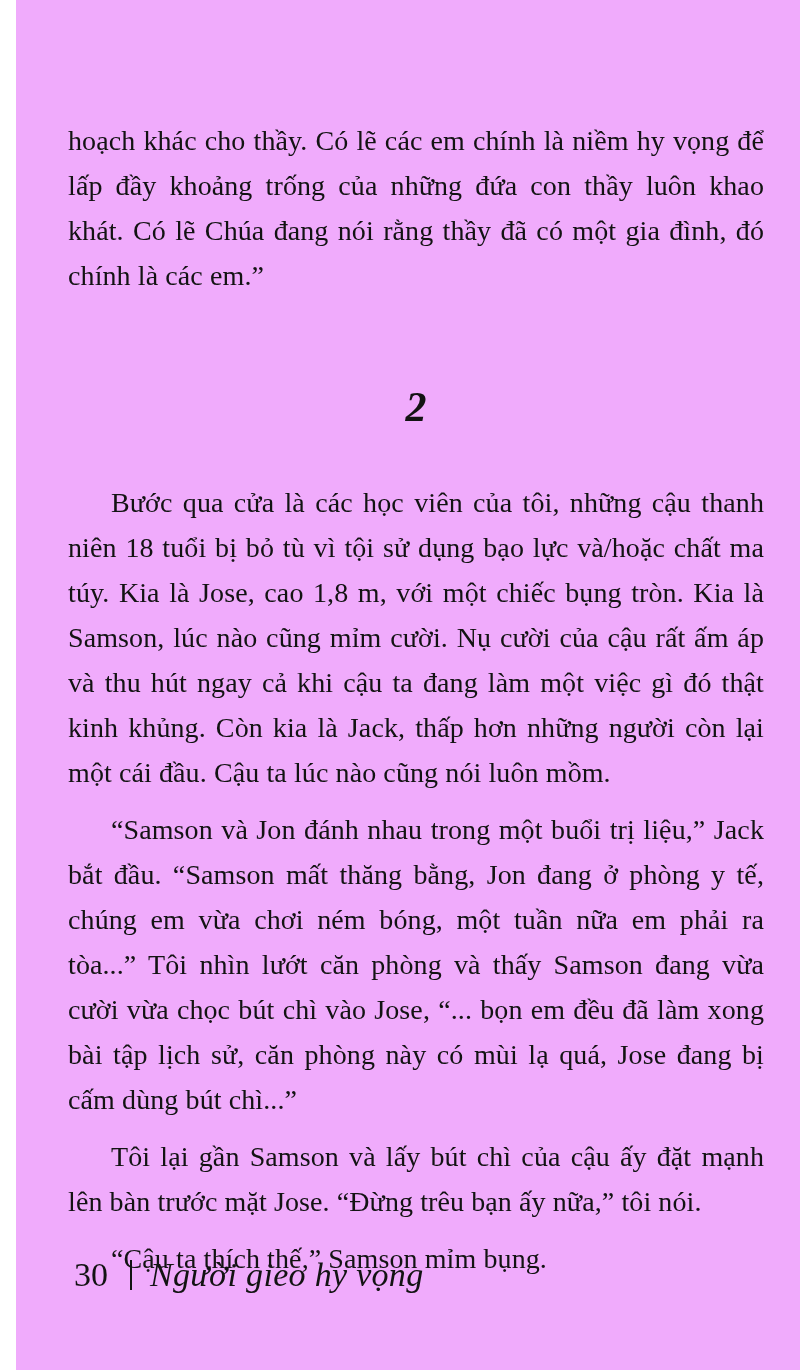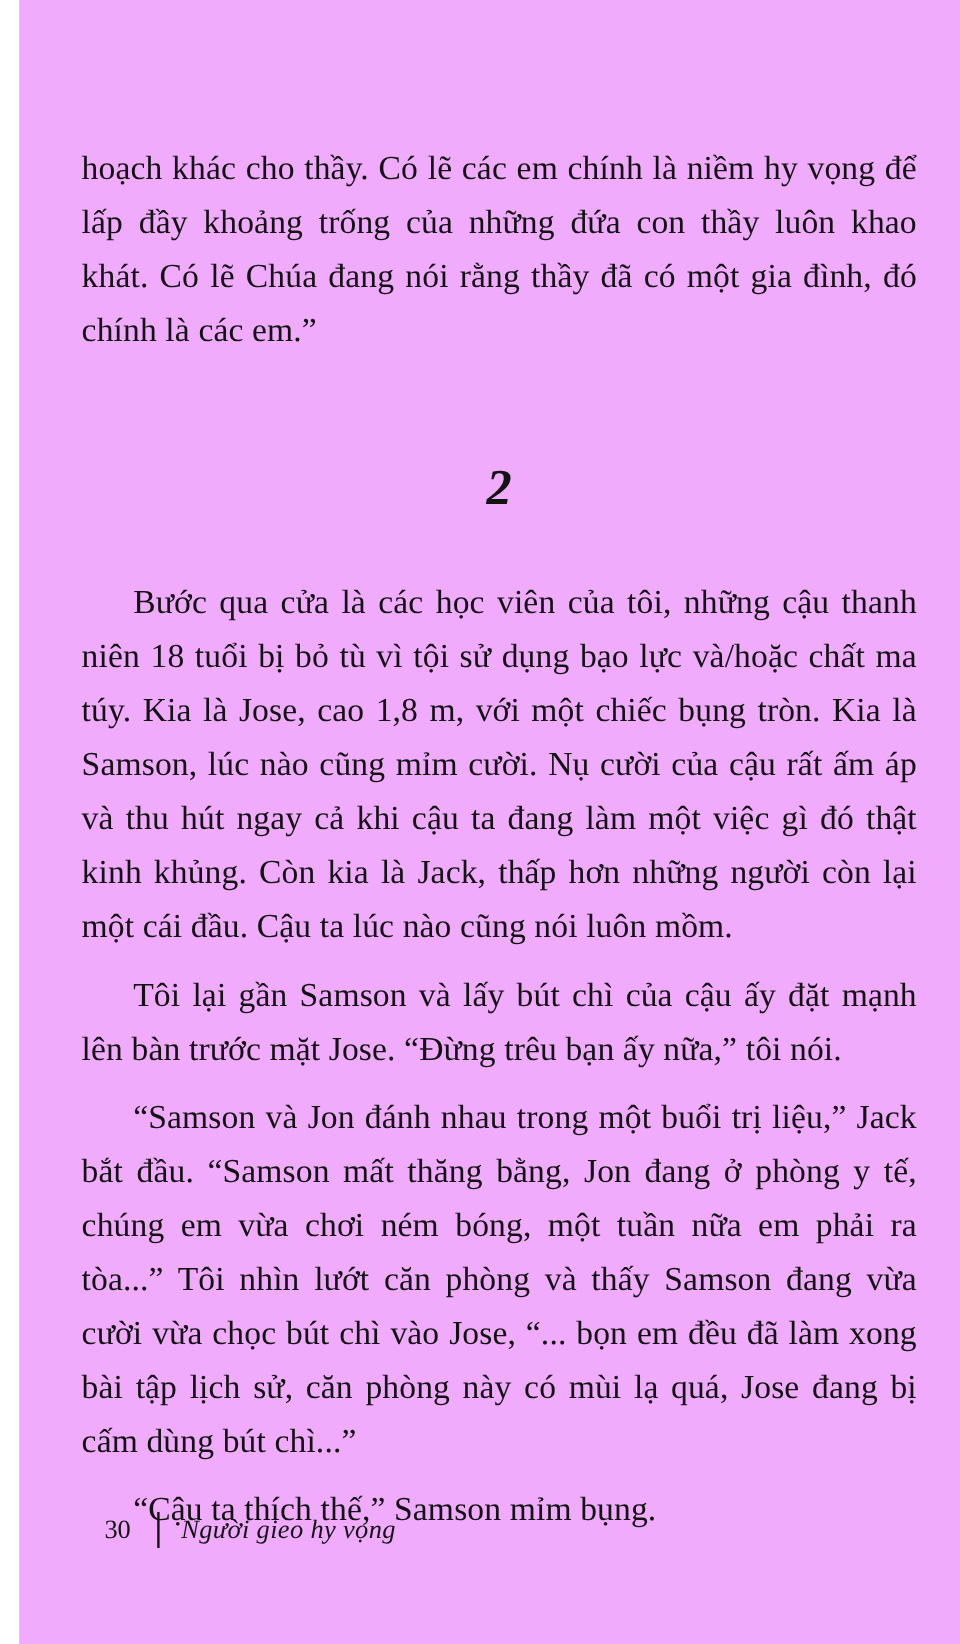"Tôi lại gần Samson và" p.body-par { order: before "“Samson và Jon đánh nhau" -> after "“Samson và Jon đánh nhau" }
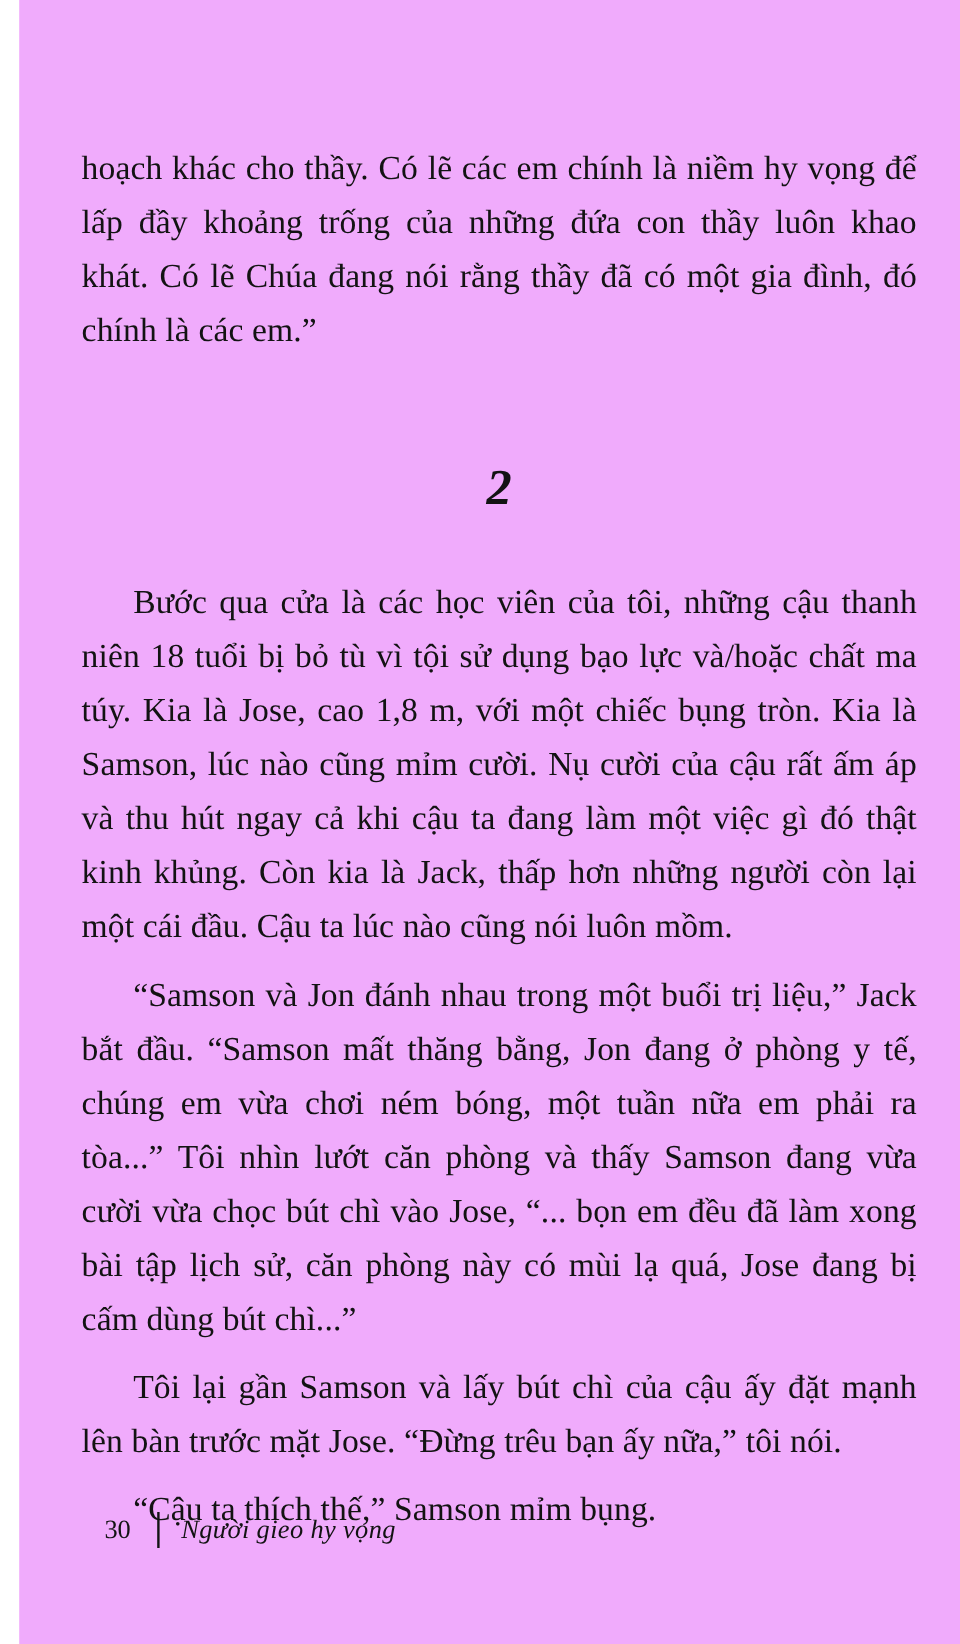"30" .footer { font-size: 22px -> 34px; margin-left: 13px -> none }
